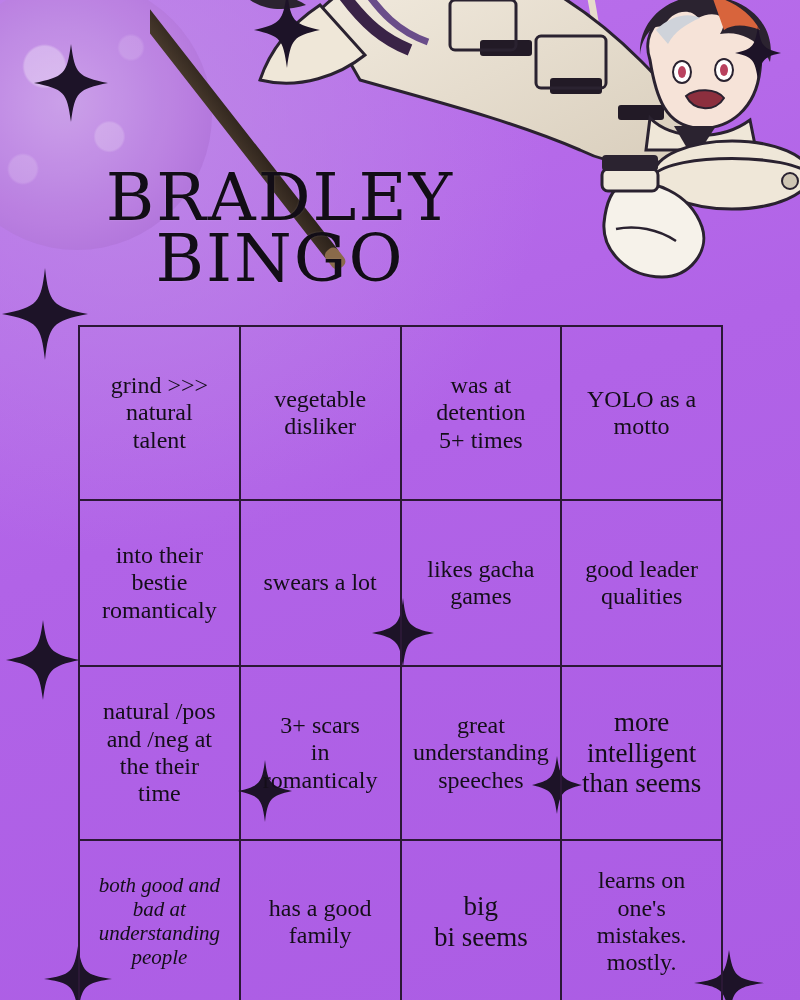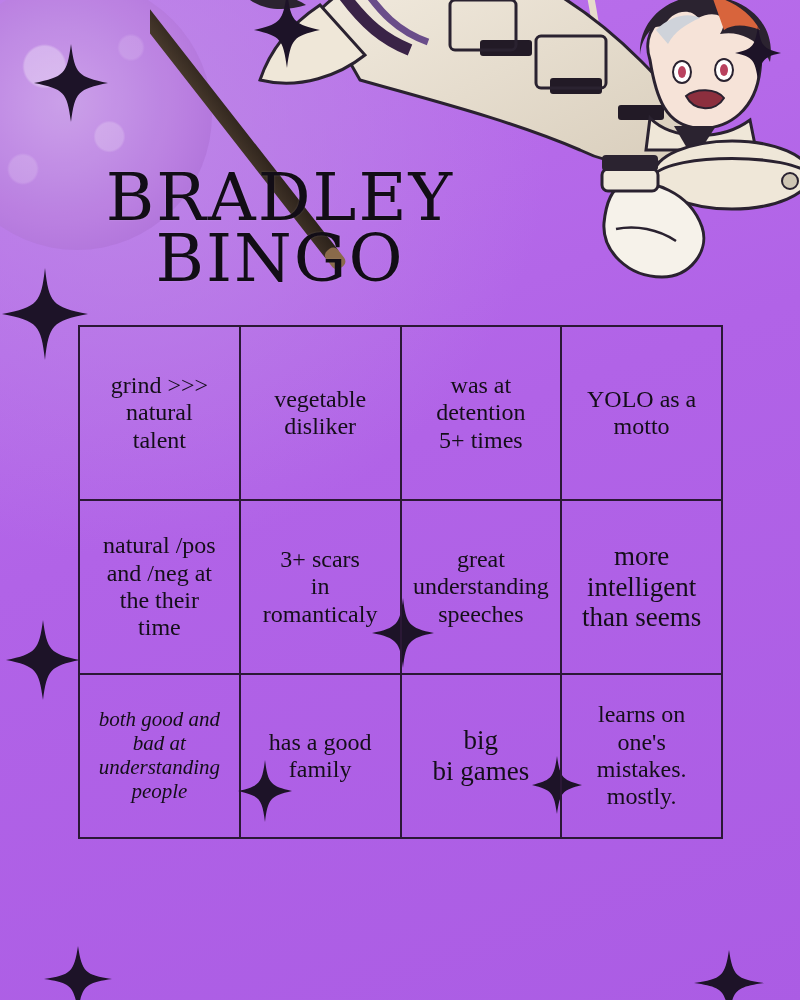"into their" tr.r1 { html: none -> <tr> <td> <span>into their</span> <span>bestie</span> <span>romanticaly</span> </td> <td> <span>swears a lot</span> </td> <td> <span>likes gacha</span> <span>games</span> </td> <td> <span>good leader</span> <span>qualities</span> </td> </tr> }
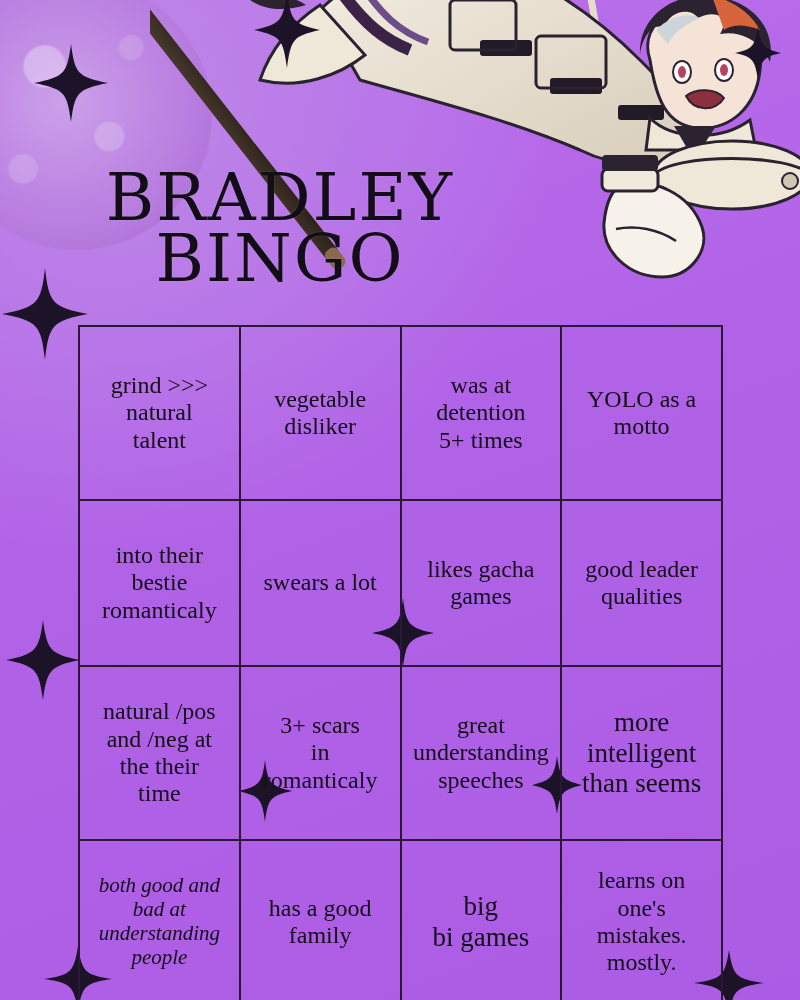"bi games" span.cellline { text: games -> seems }
